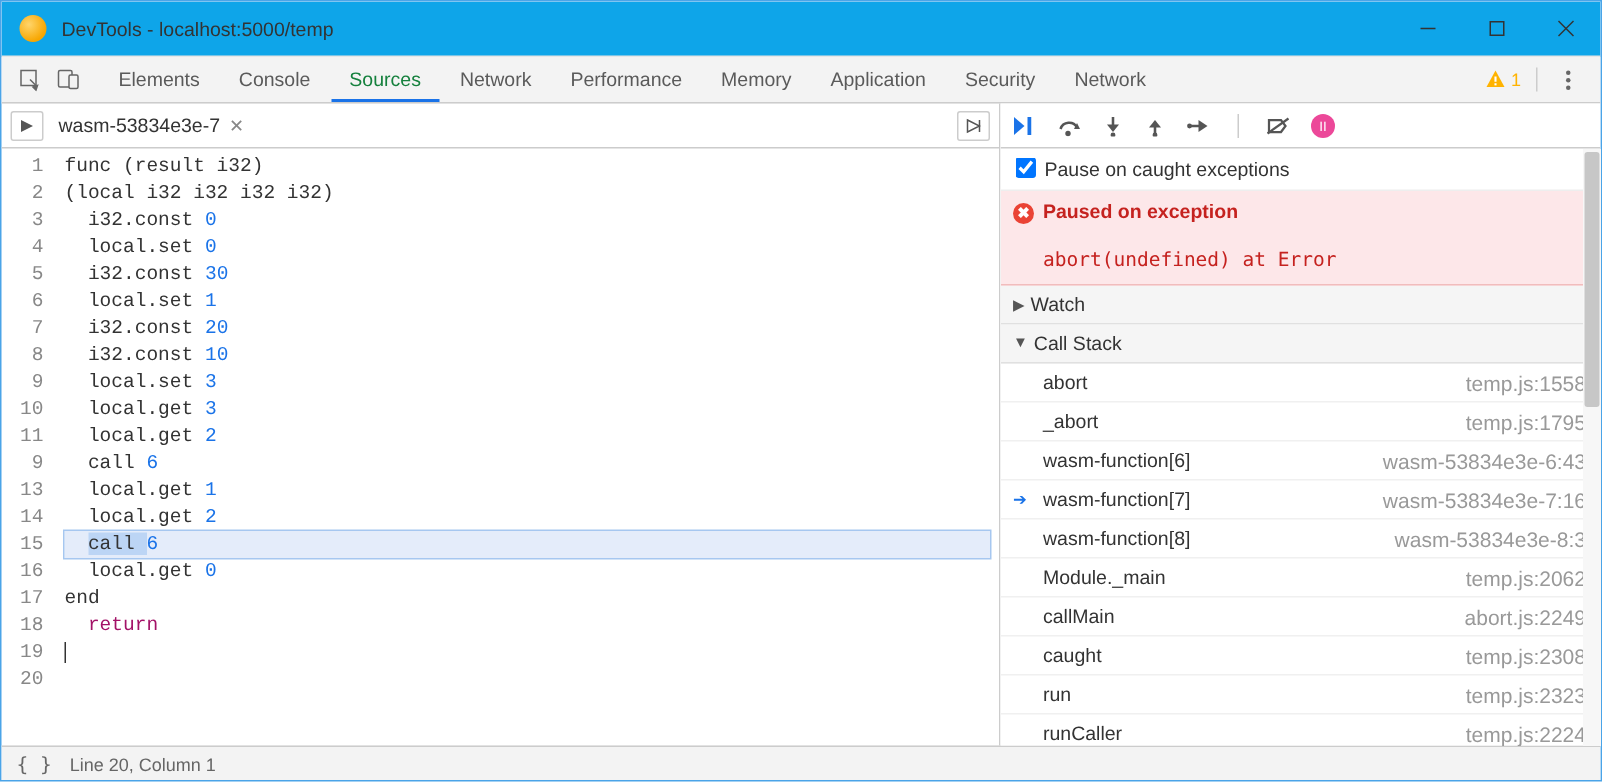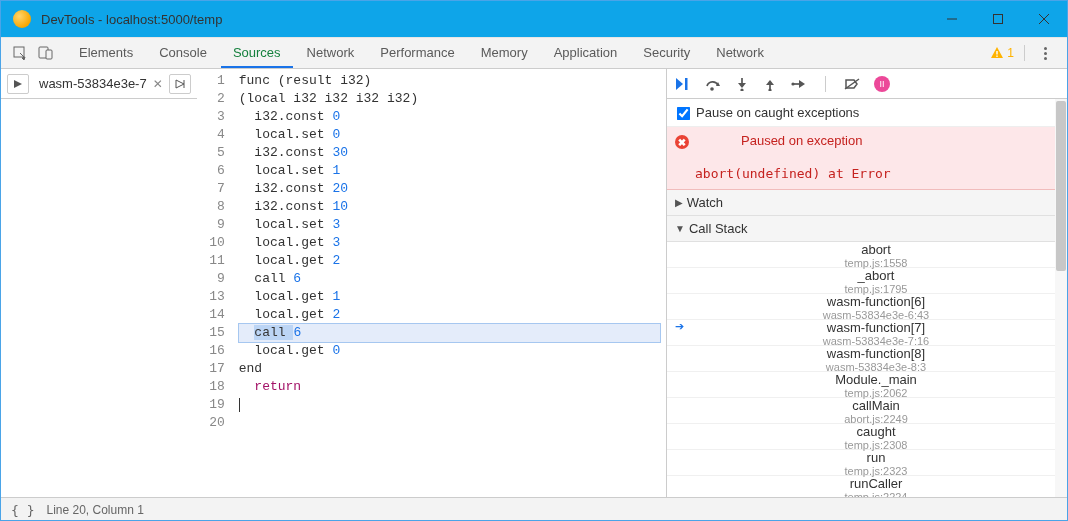"wasm-53834e3e-7" .left-panel { flex-direction: row -> column }
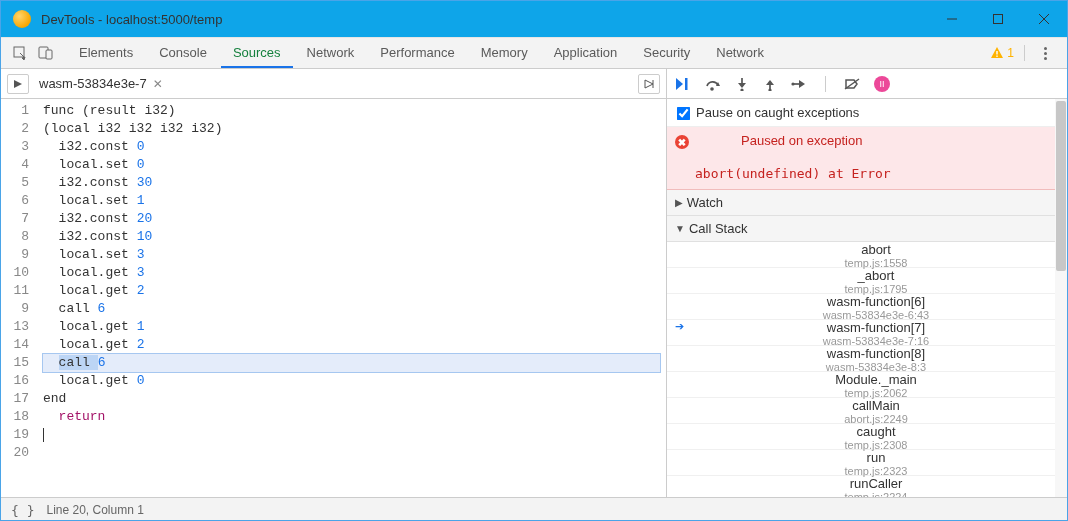"Pause on caught exceptions" .pause-check { align-items: flex-end -> flex-start }
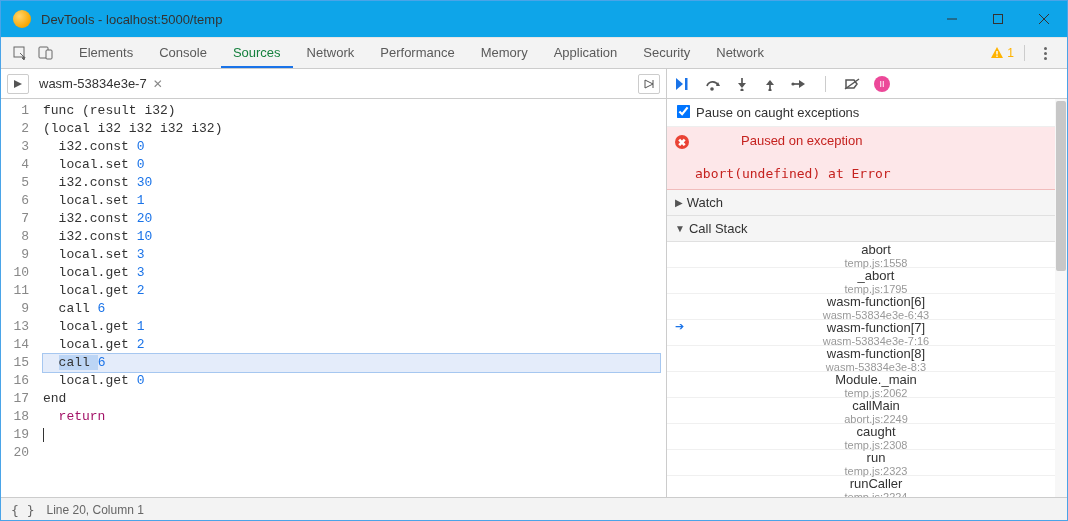"Paused on exception" .pause-banner .t1 { font-weight: 400 -> 700; margin-left: 46px -> none }
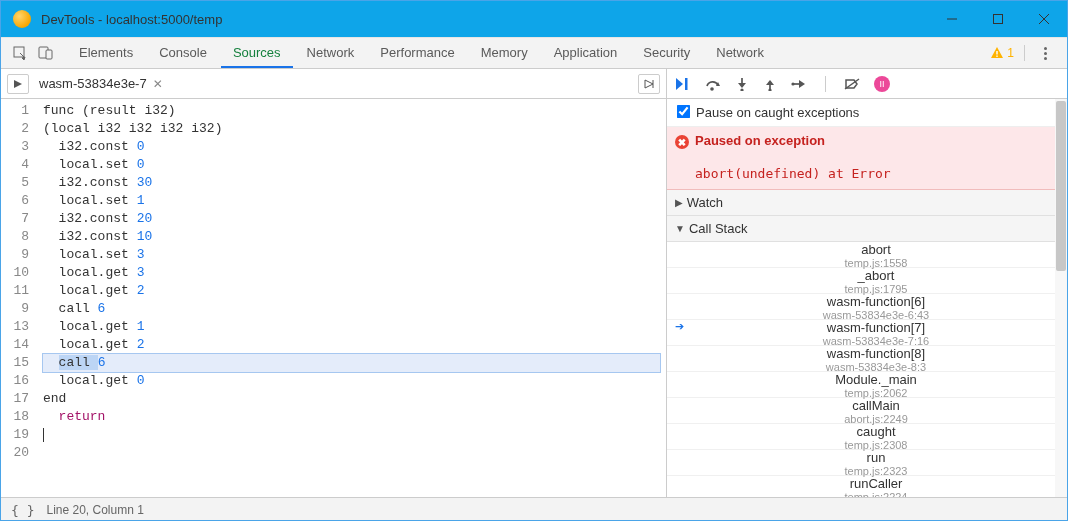"abort" .stack-row { flex-direction: column -> none }
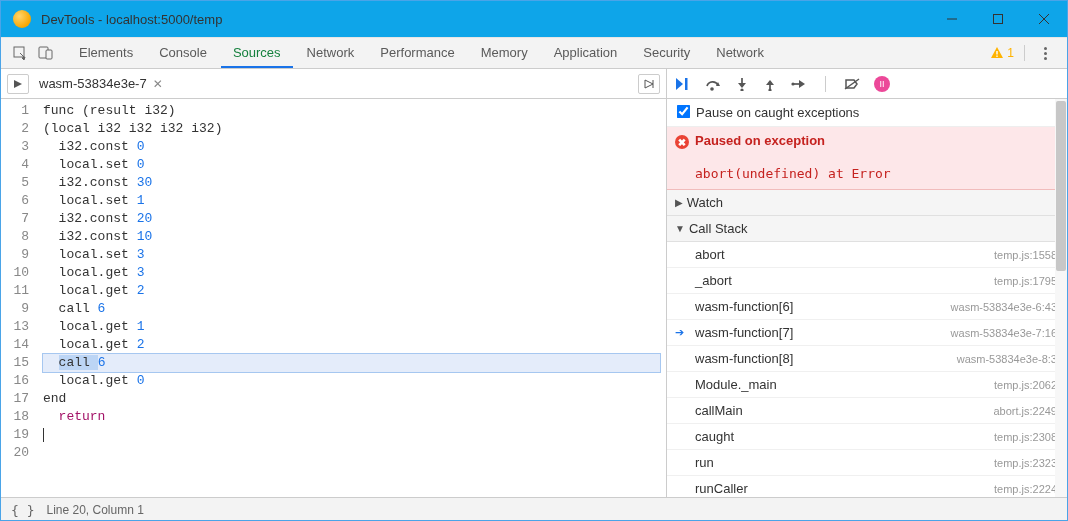"temp.js:1558" .stack-row .loc { font-size: 11px -> 14px }
